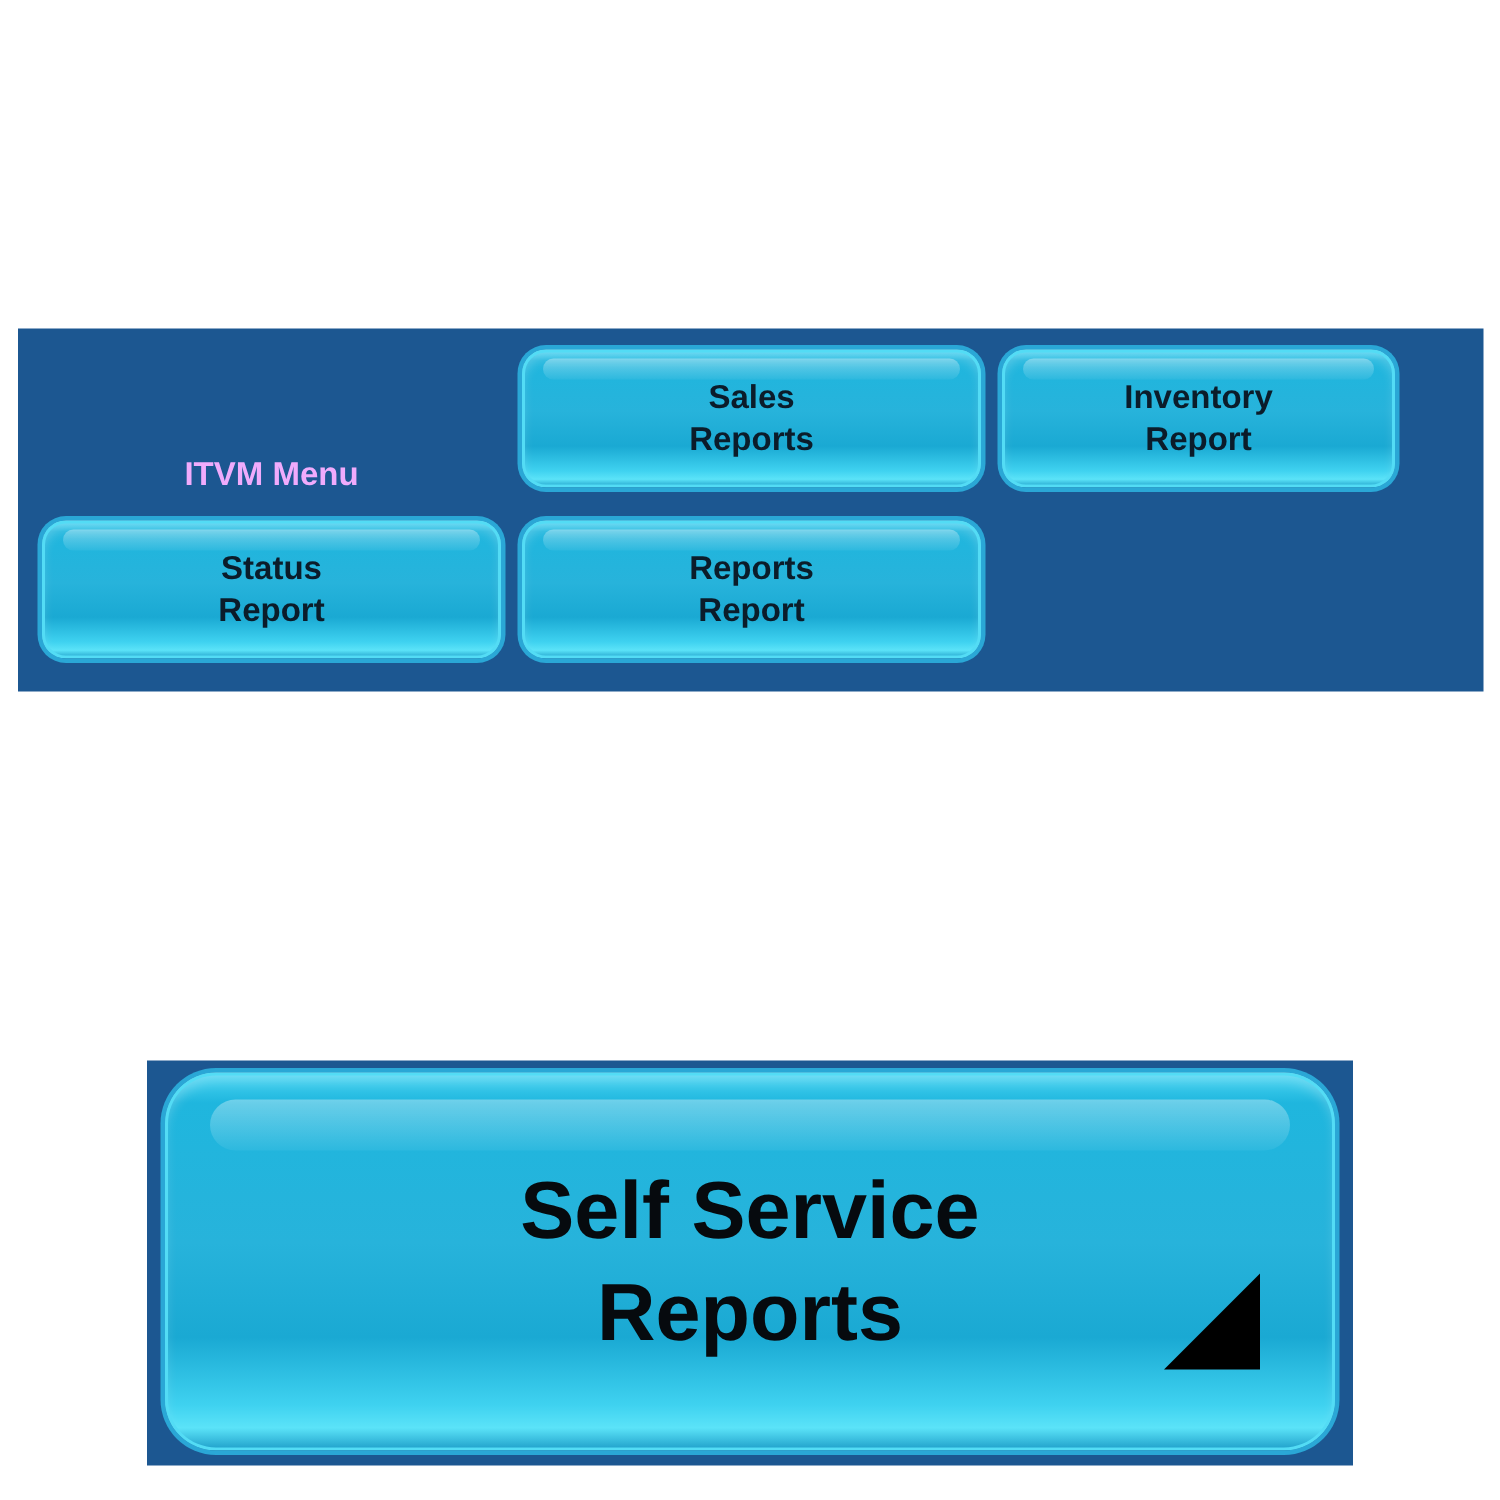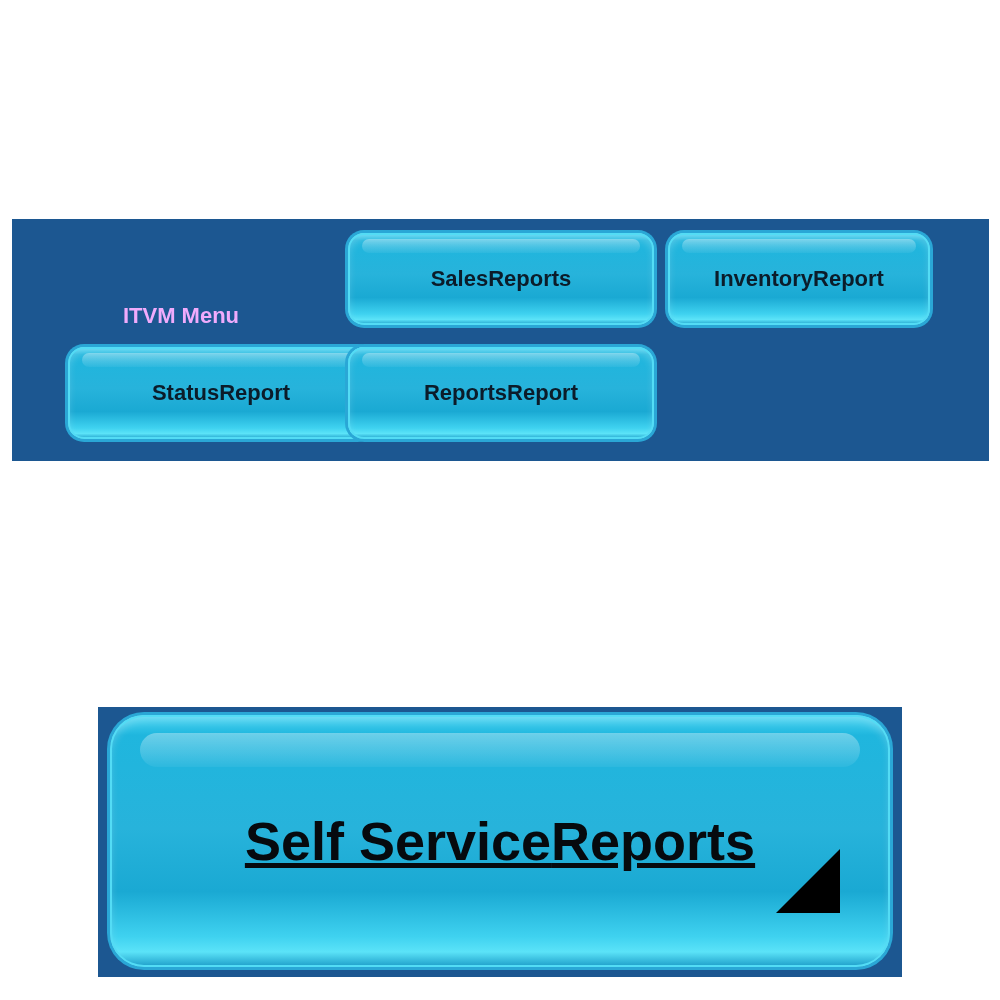"Sales" .btn { flex-direction: row -> column }
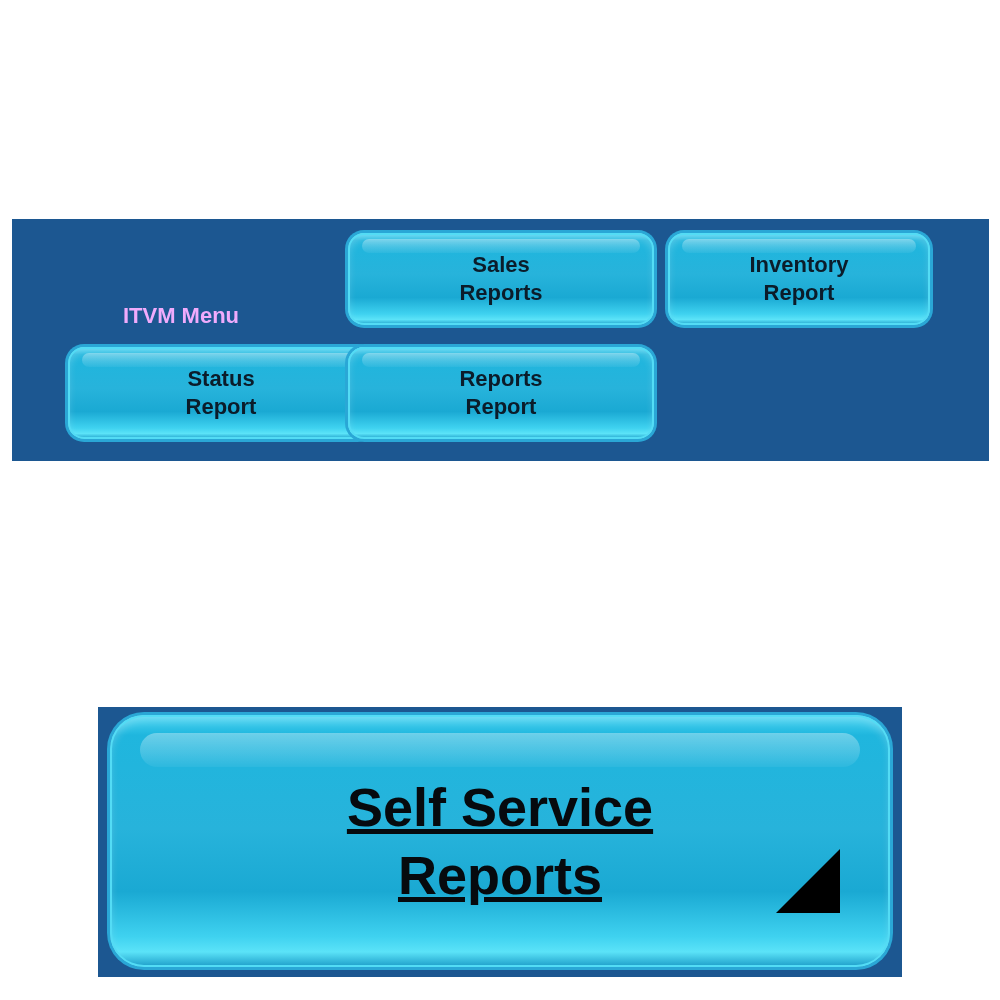"Status" div.btn { margin-left: 40px -> none }
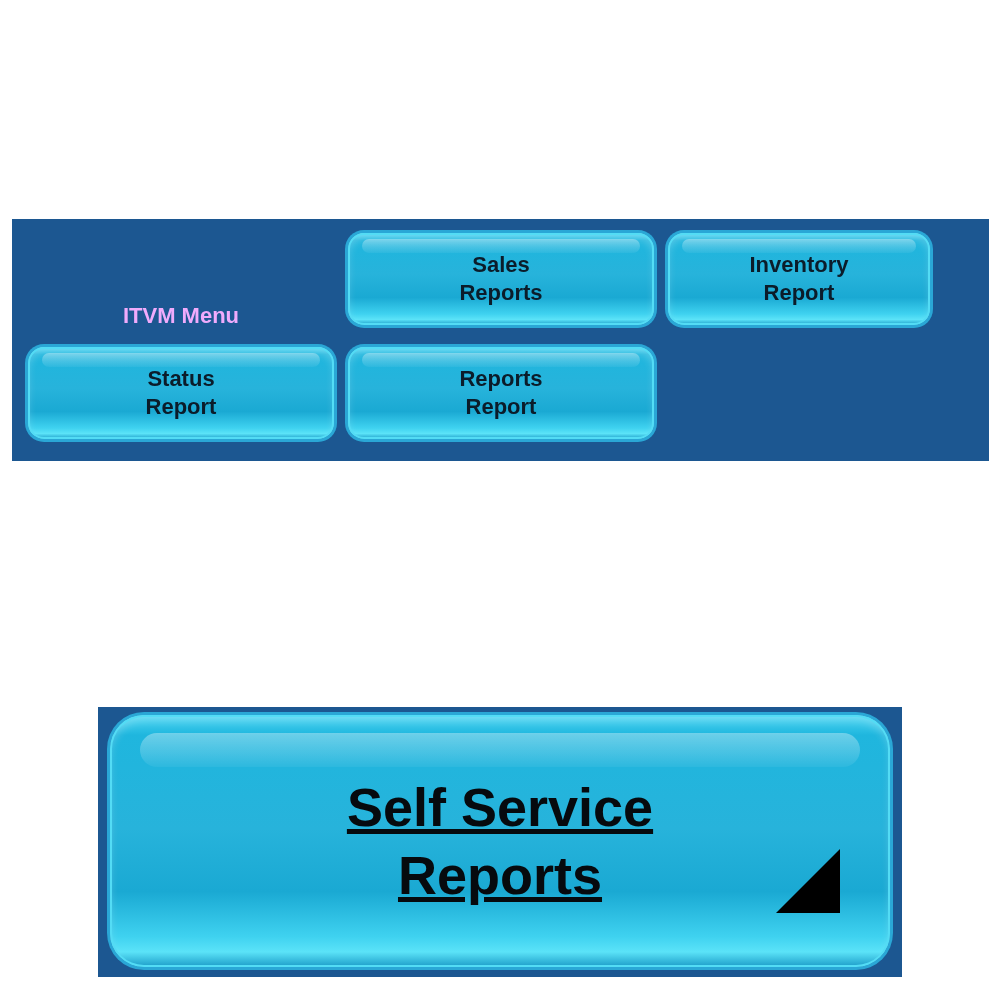"Self Service" .big-btn { text-decoration: underline -> none }
